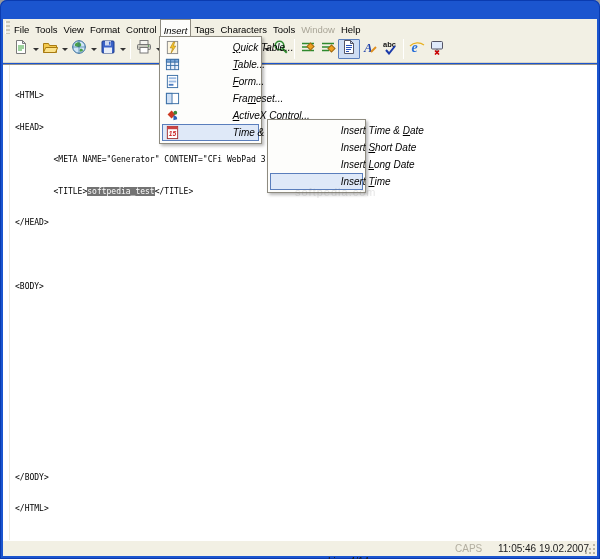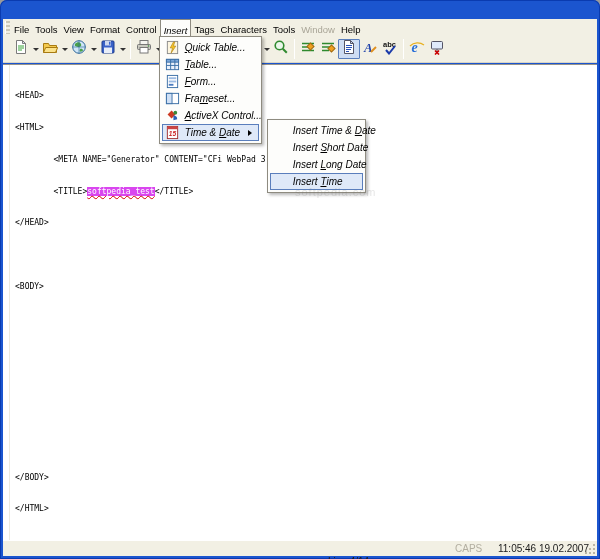"Quick Table..." .mi-label { margin-left: none -> 48px }
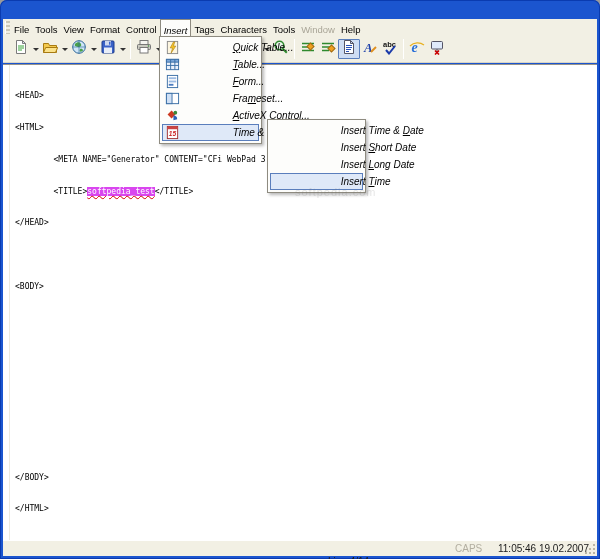"<HEAD>" div.line { order: before "<HTML>" -> after "<HTML>" }
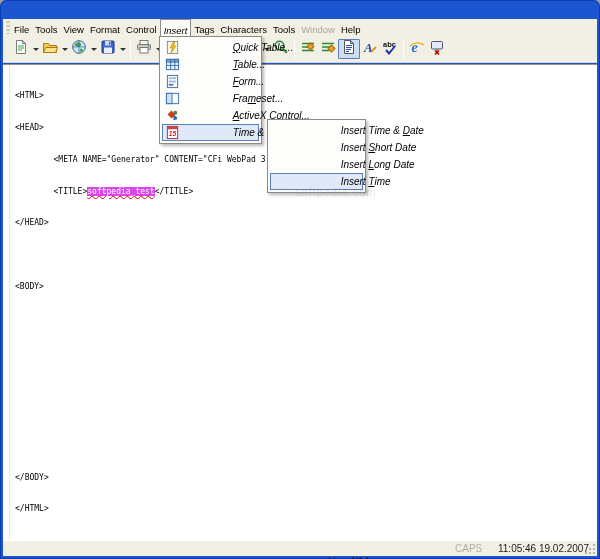"softpedia_test" .sel { background: #d946ef -> #737373; text-decoration: underline -> none }
